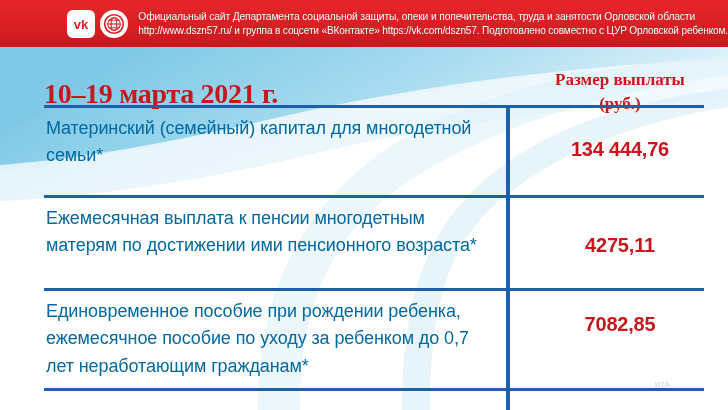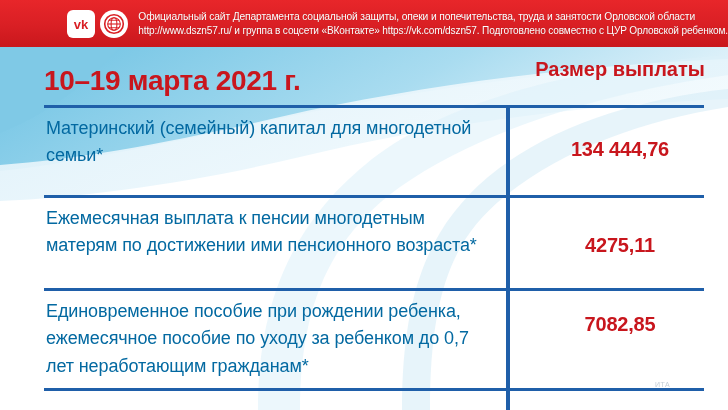"10–19 марта 2021 г." .title-row { font-family: none -> Liberation Serif, serif; top: 0 -> 13px }
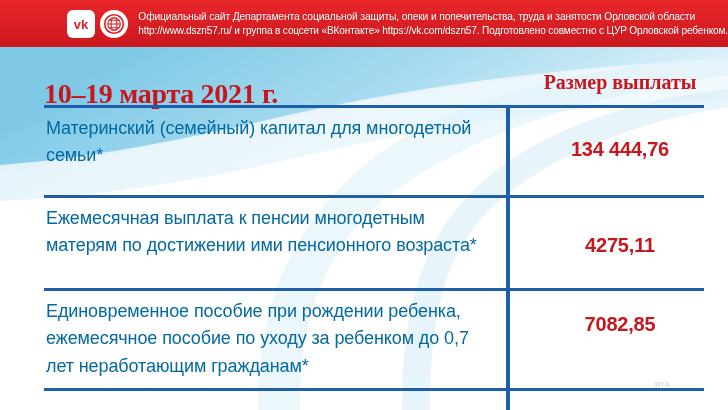"Размер выплаты" .amount-head { font-size: 20px -> 17px }
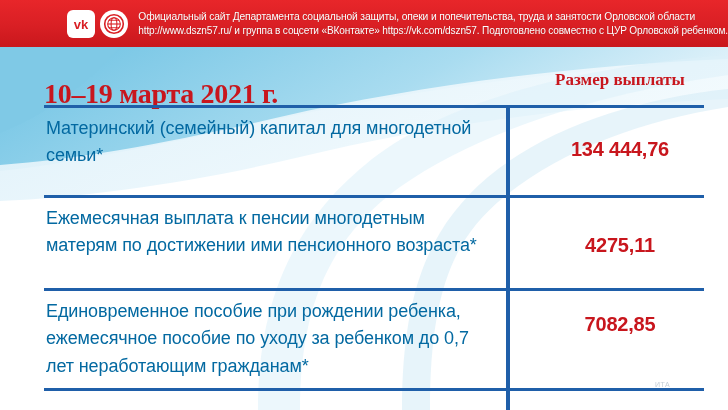"(руб.)" div { html: none -> <div>(руб.)</div> }
